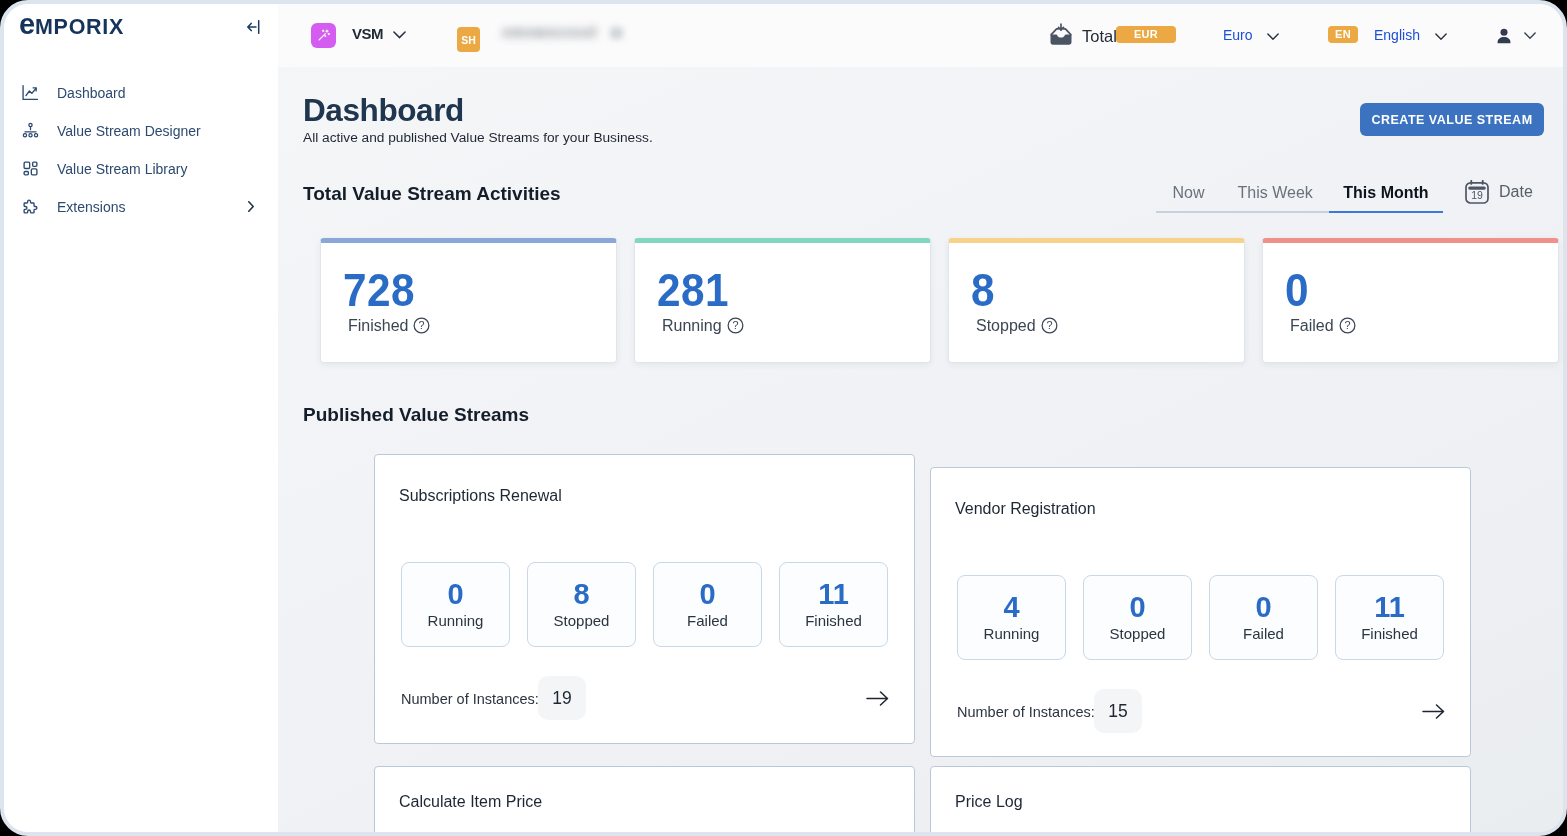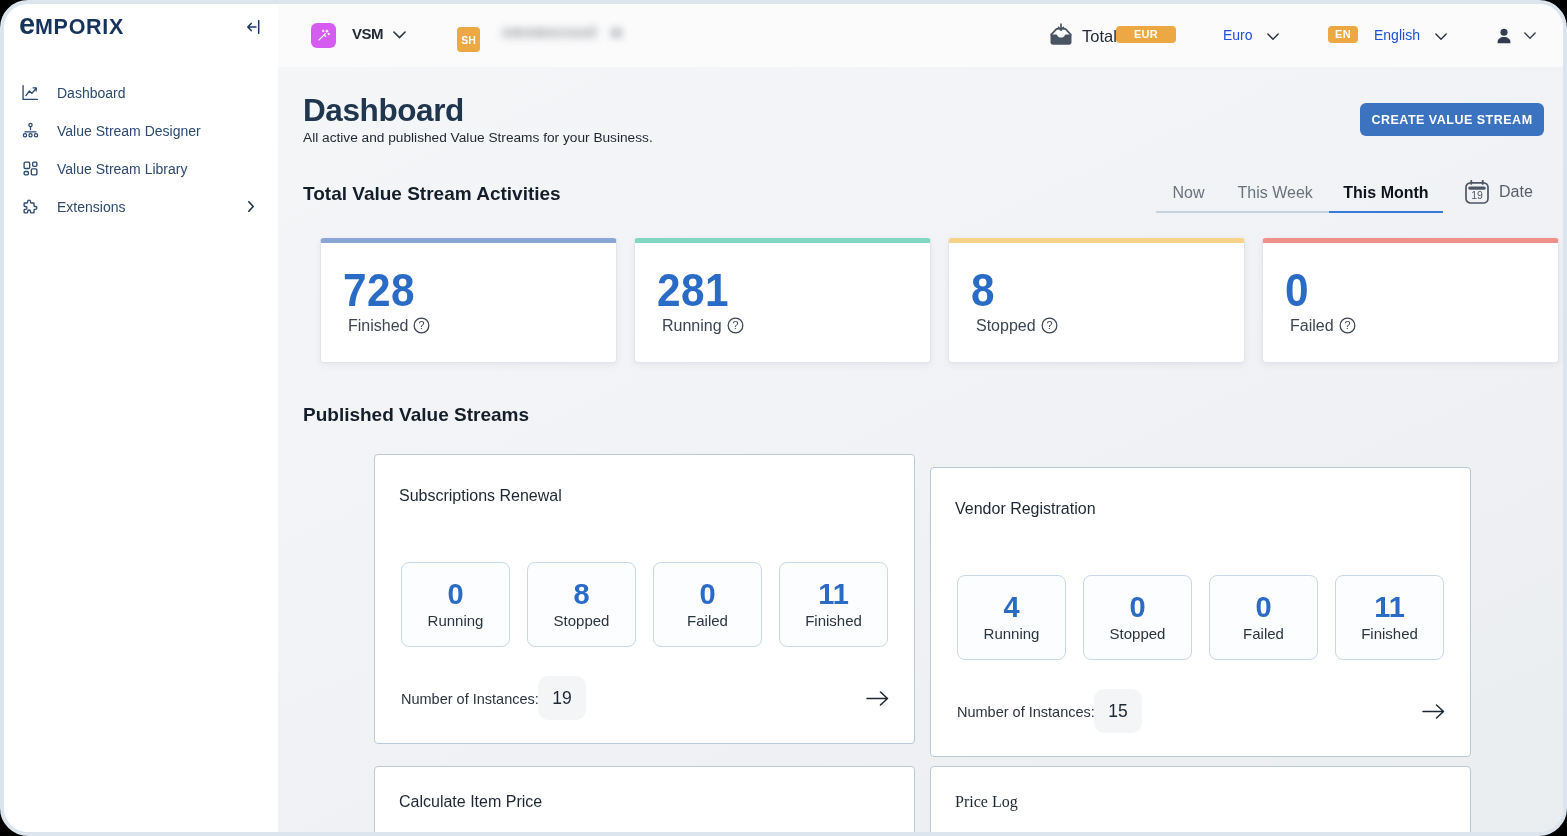"Price Log" div.title { font-family: Liberation Serif, serif -> none }
